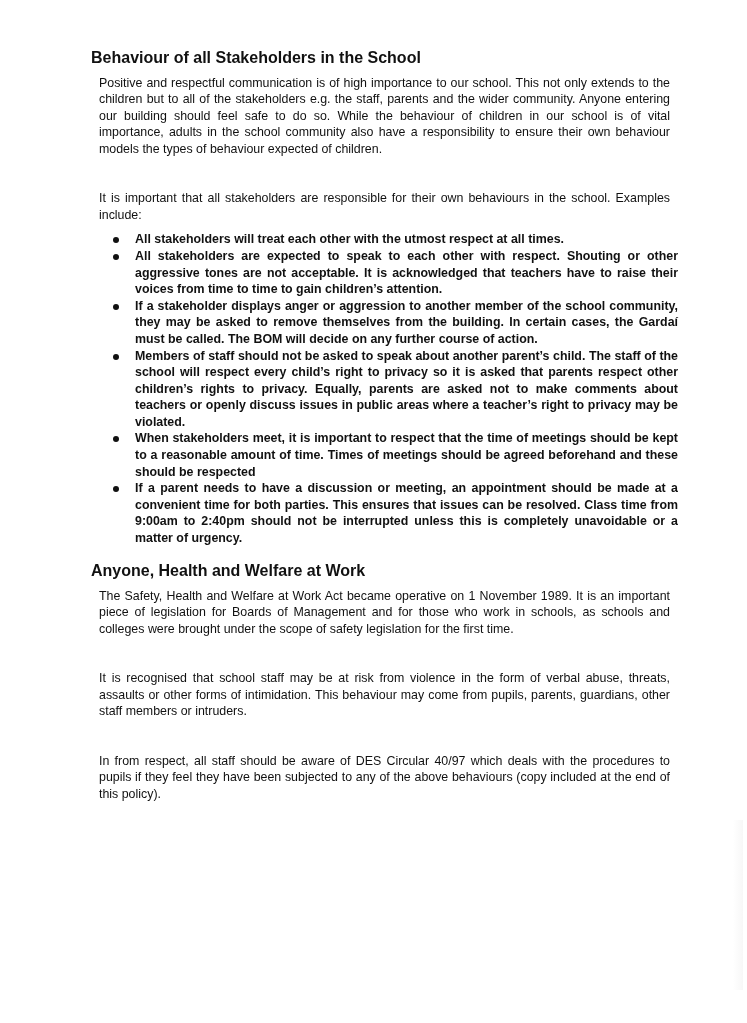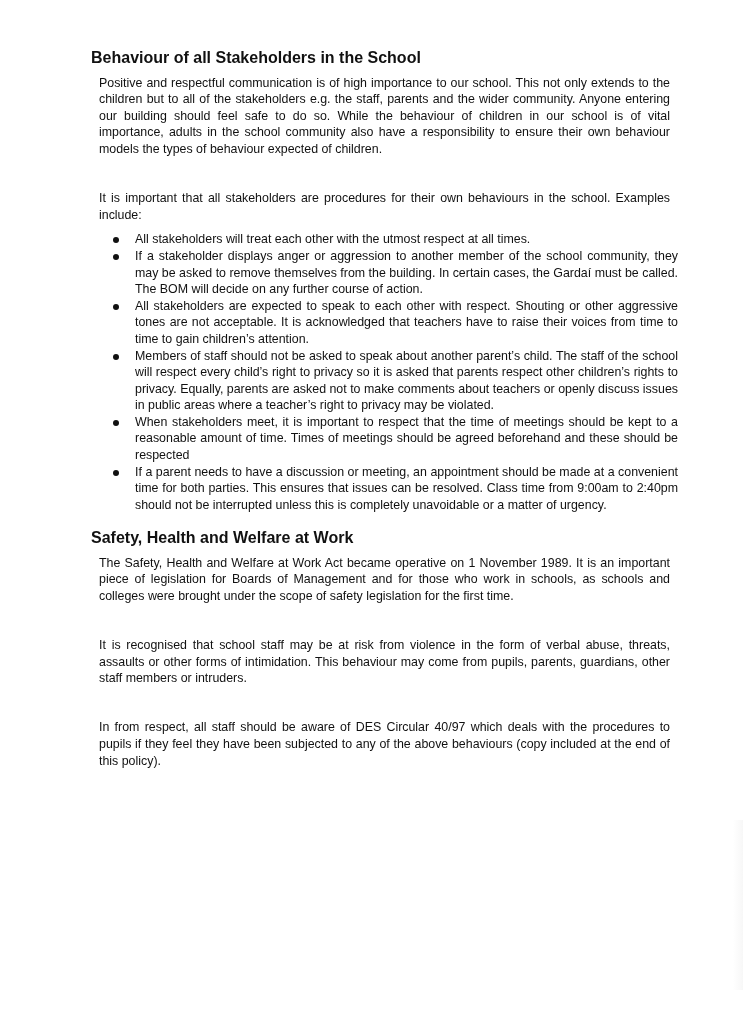"It is important that all" p { text: procedures -> responsible }
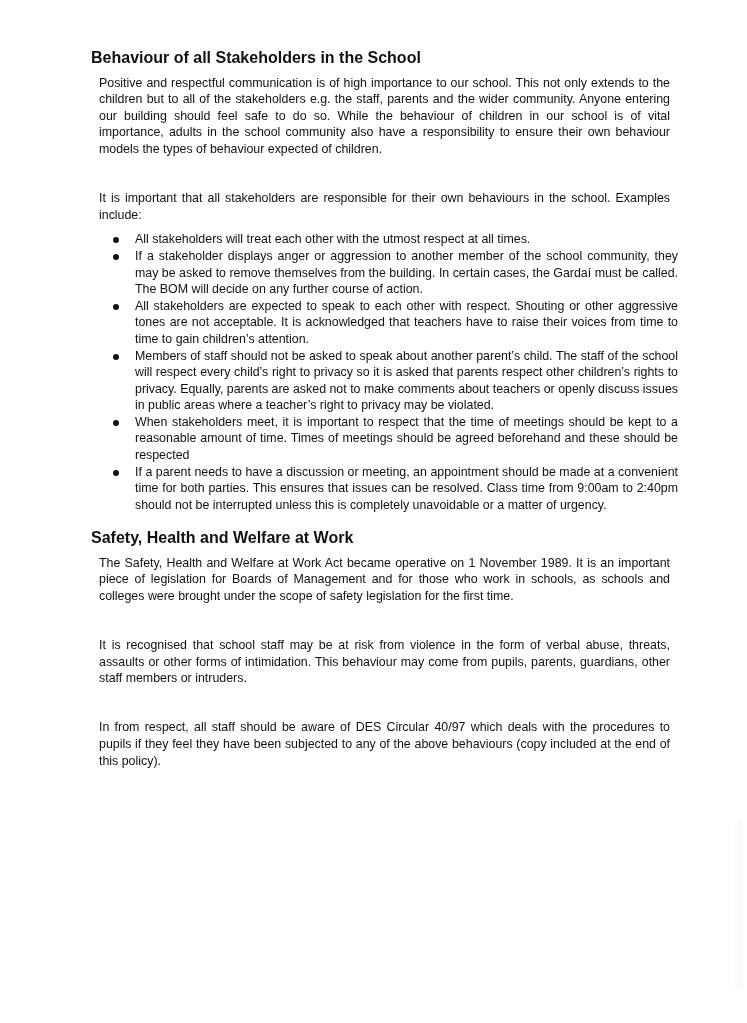"All stakeholders will treat each" ul.bullets li { font-weight: none -> bold }
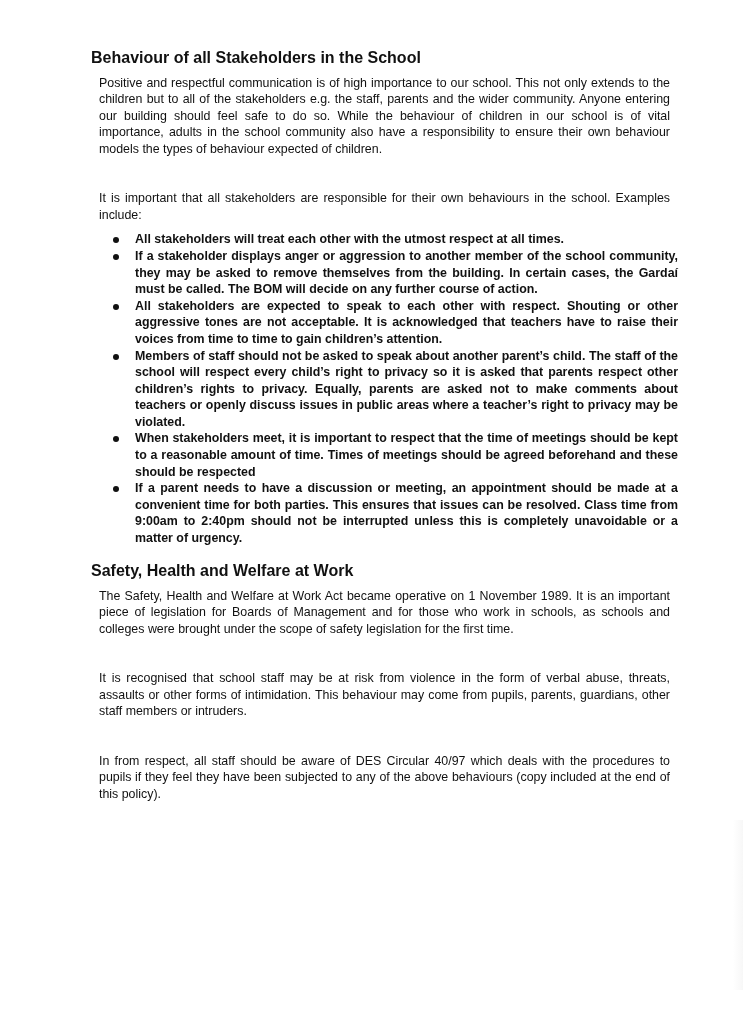"If a stakeholder displays anger" li { order: before "All stakeholders are expected to" -> after "All stakeholders are expected to" }
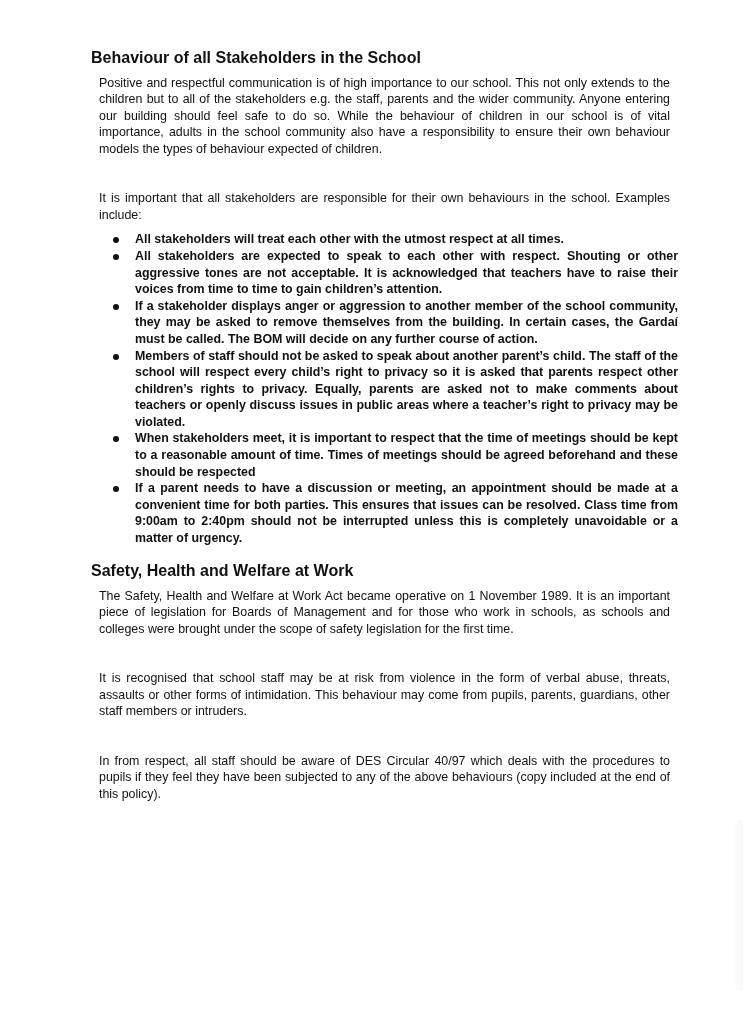"Safety, Health and Welfare at" h2.heading { text: Safety -> Anyone }
